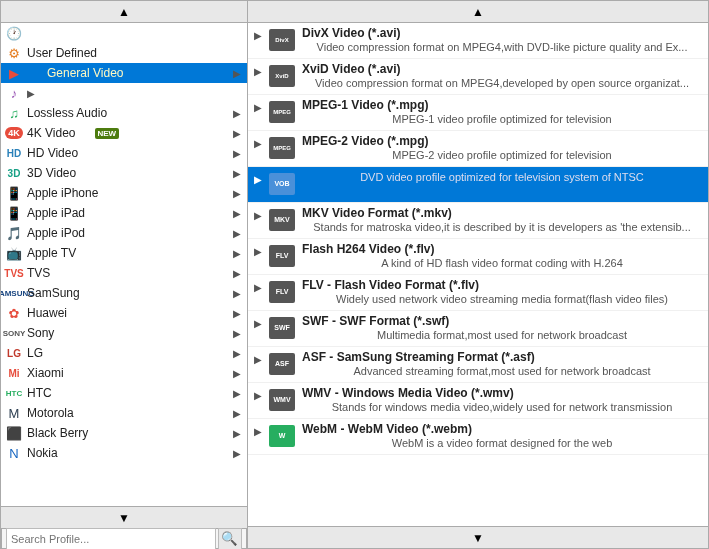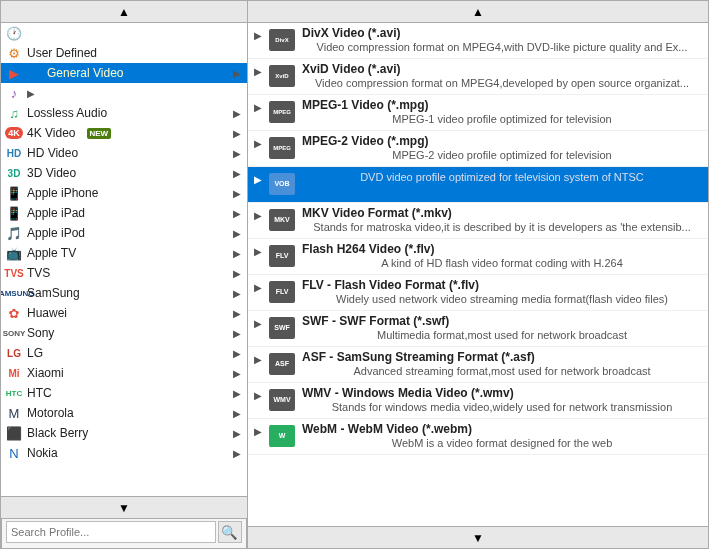"NEW" .new-badge { margin-left: 11px -> 19px }
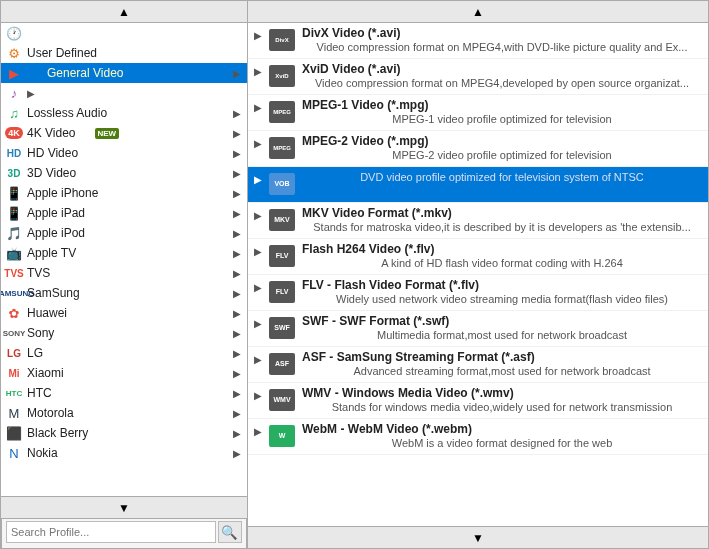"Search Profile..." .search-bar { align-items: flex-start -> center; height: 30px -> 20px }
